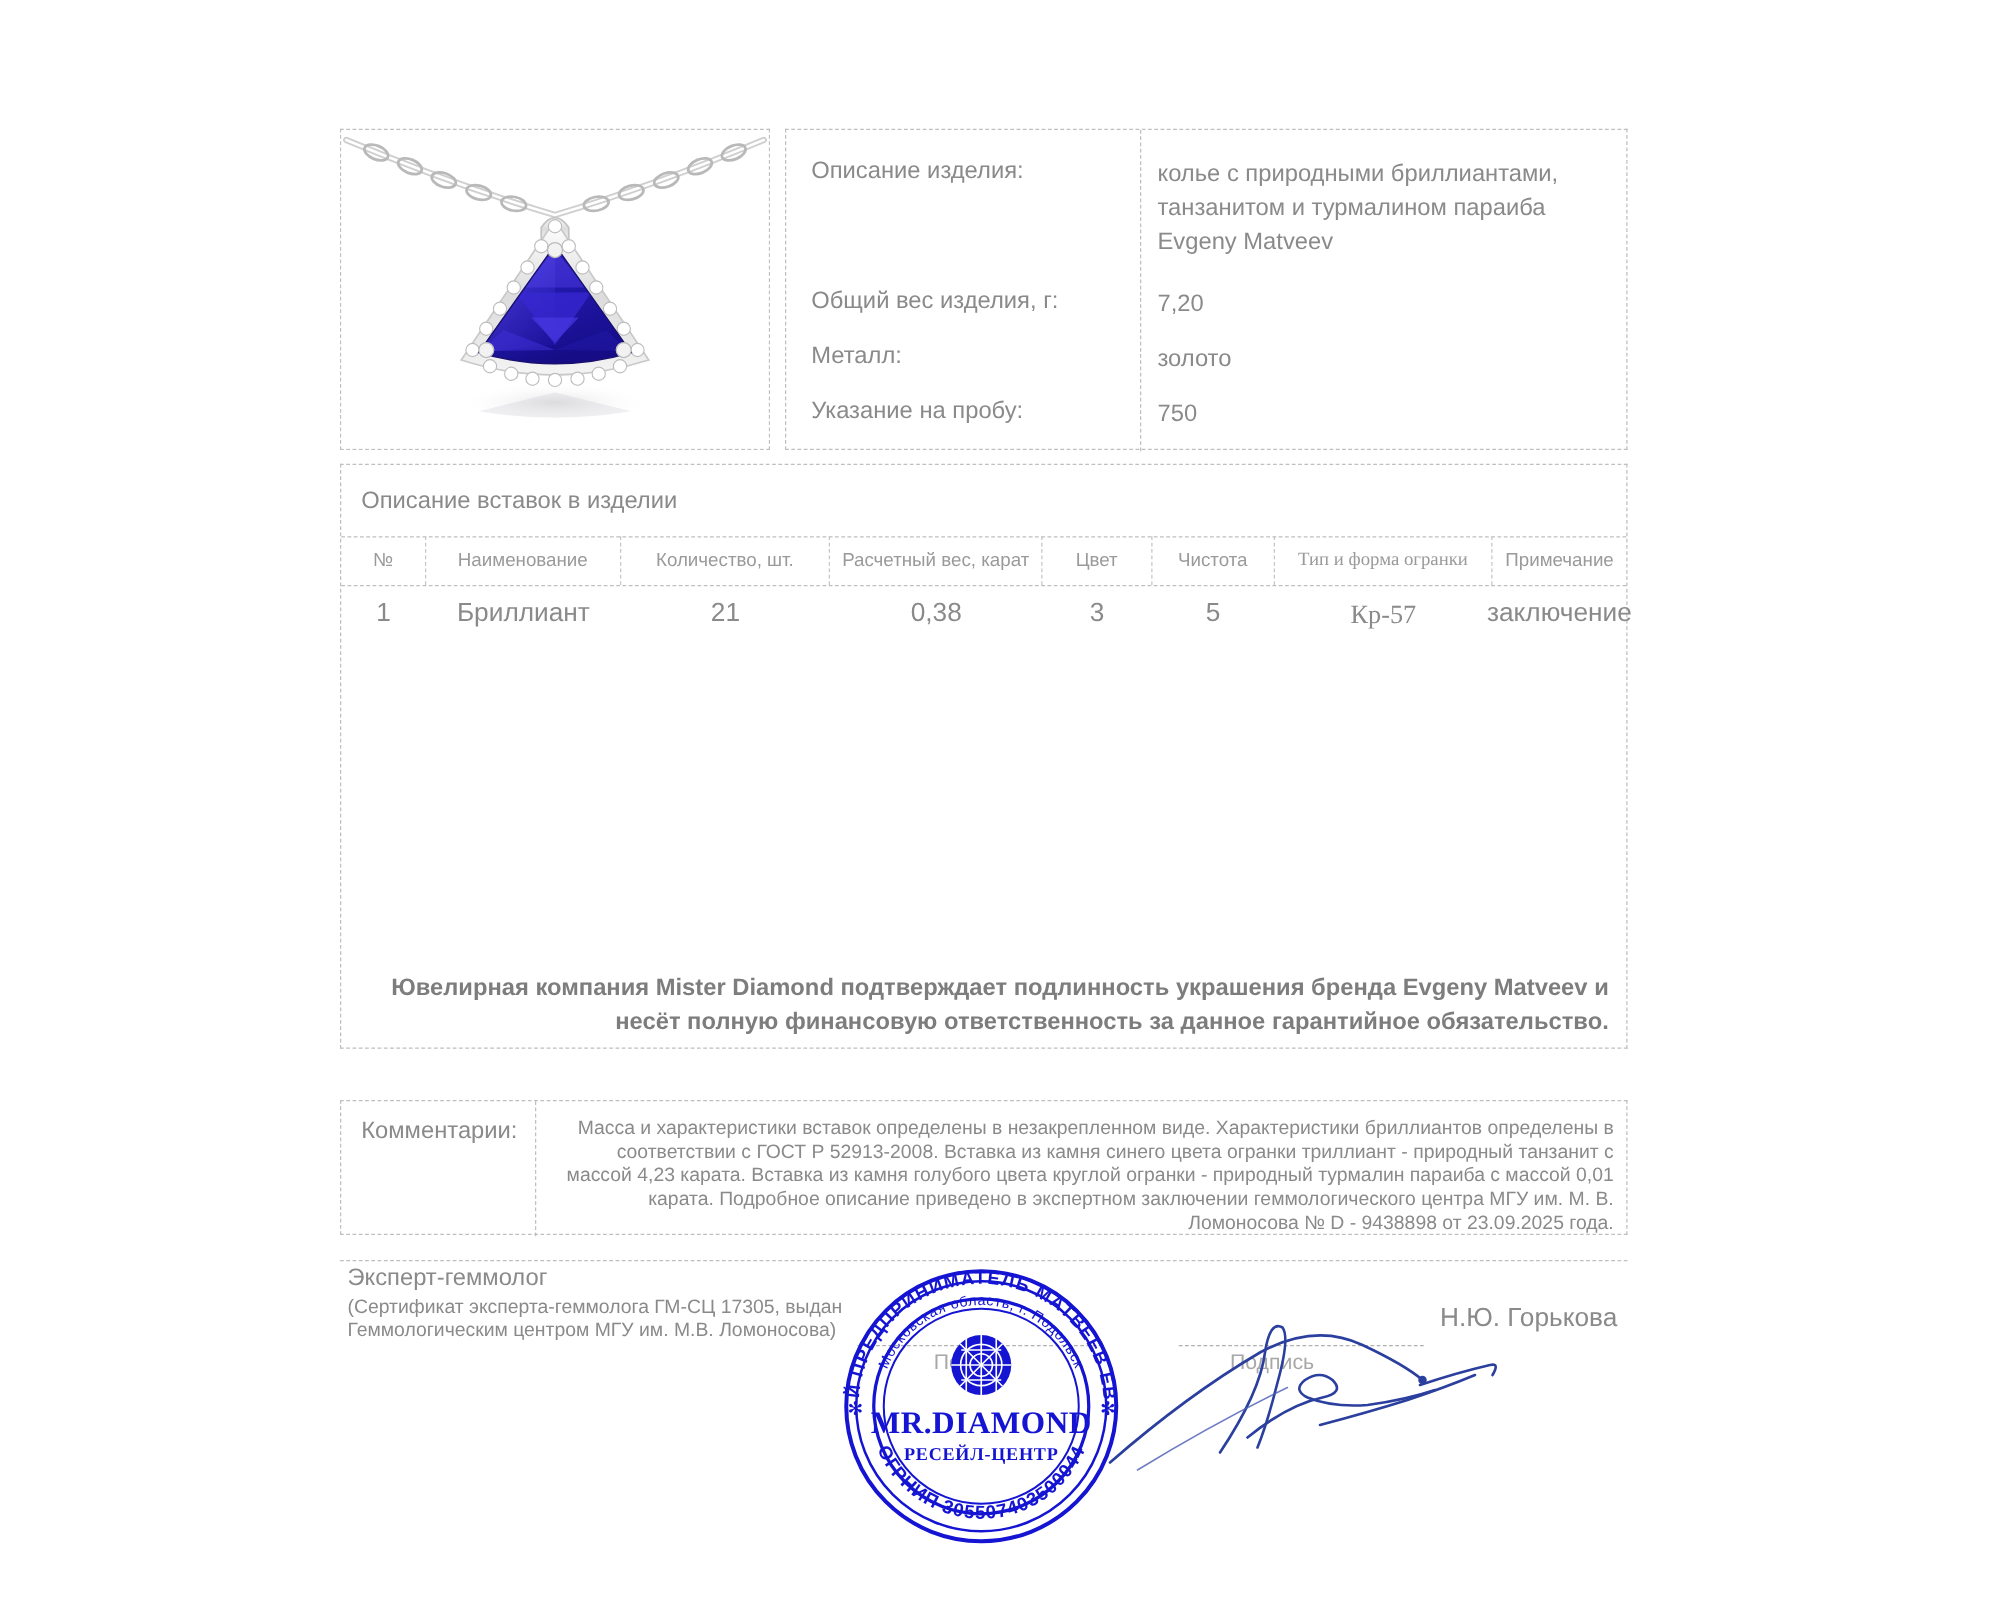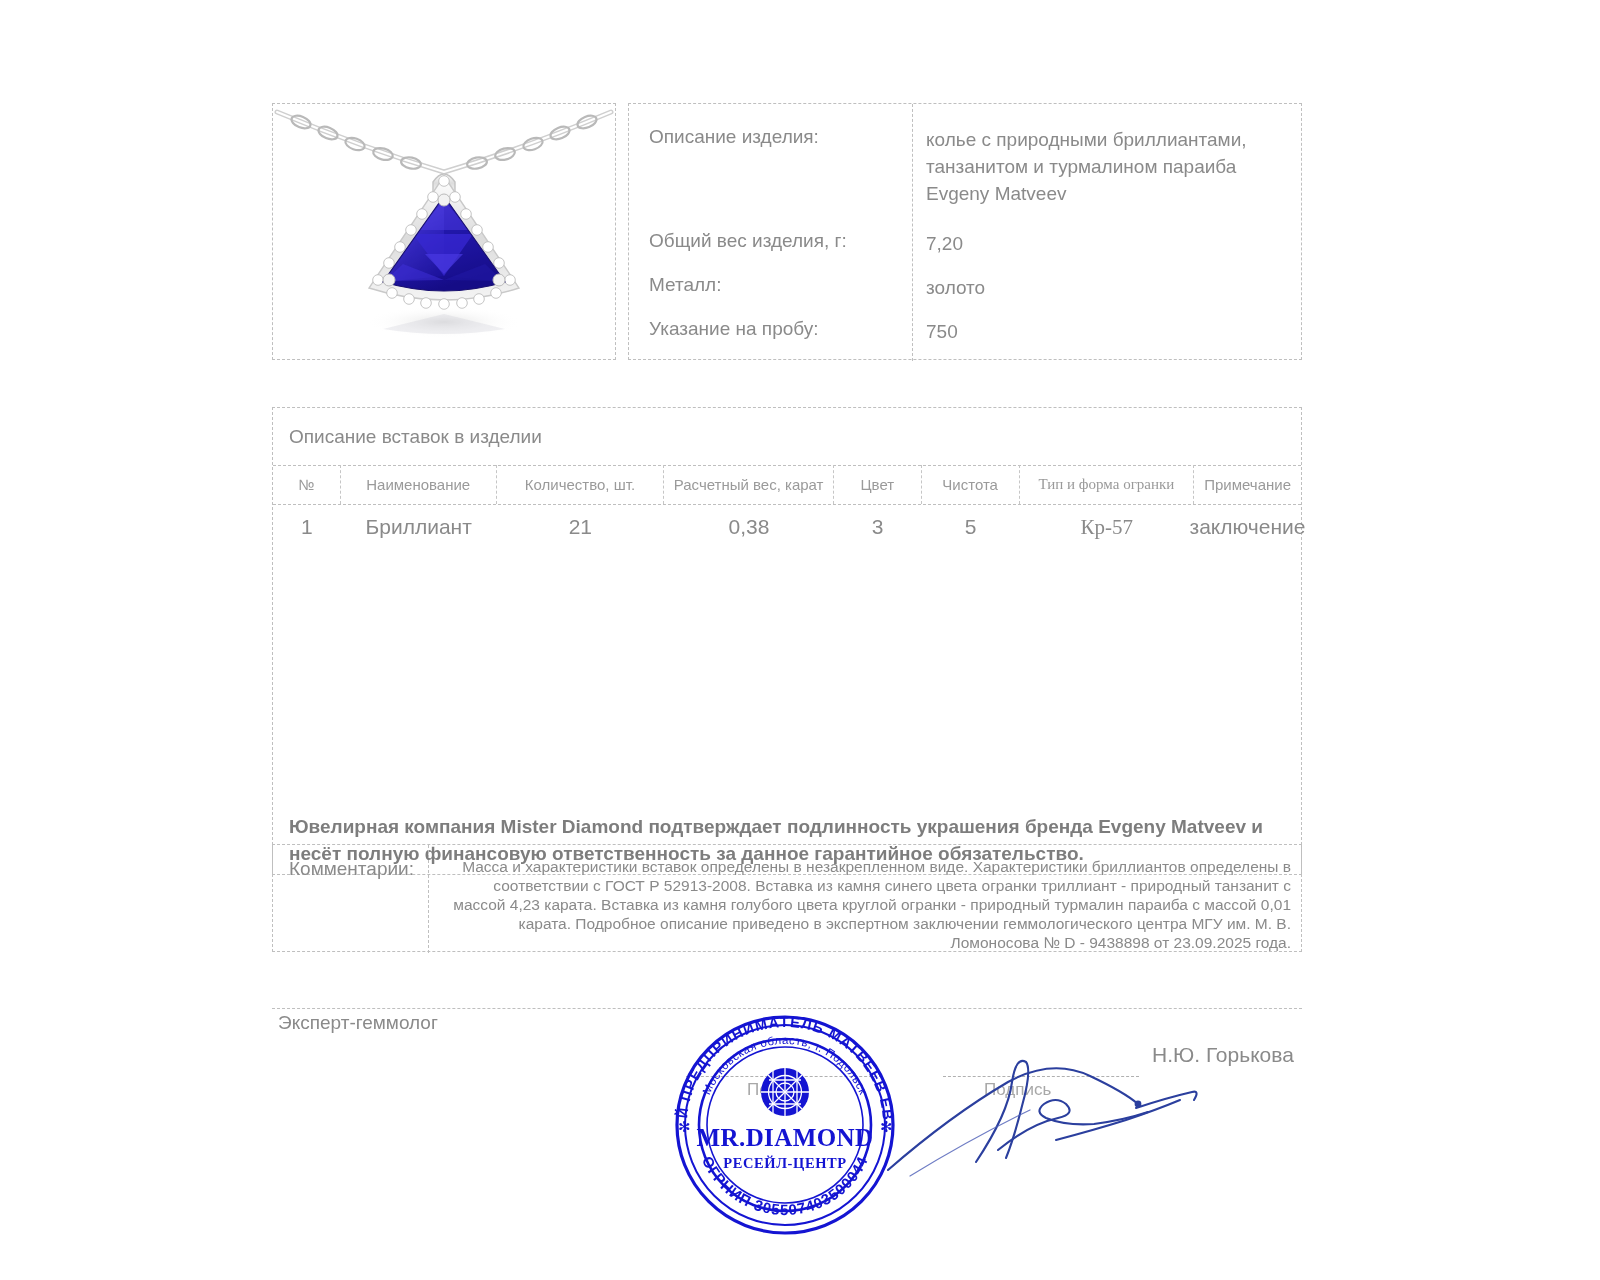"Описание вставок в изделии" .table-panel { text-align: none -> right; top: 407px -> 371px }
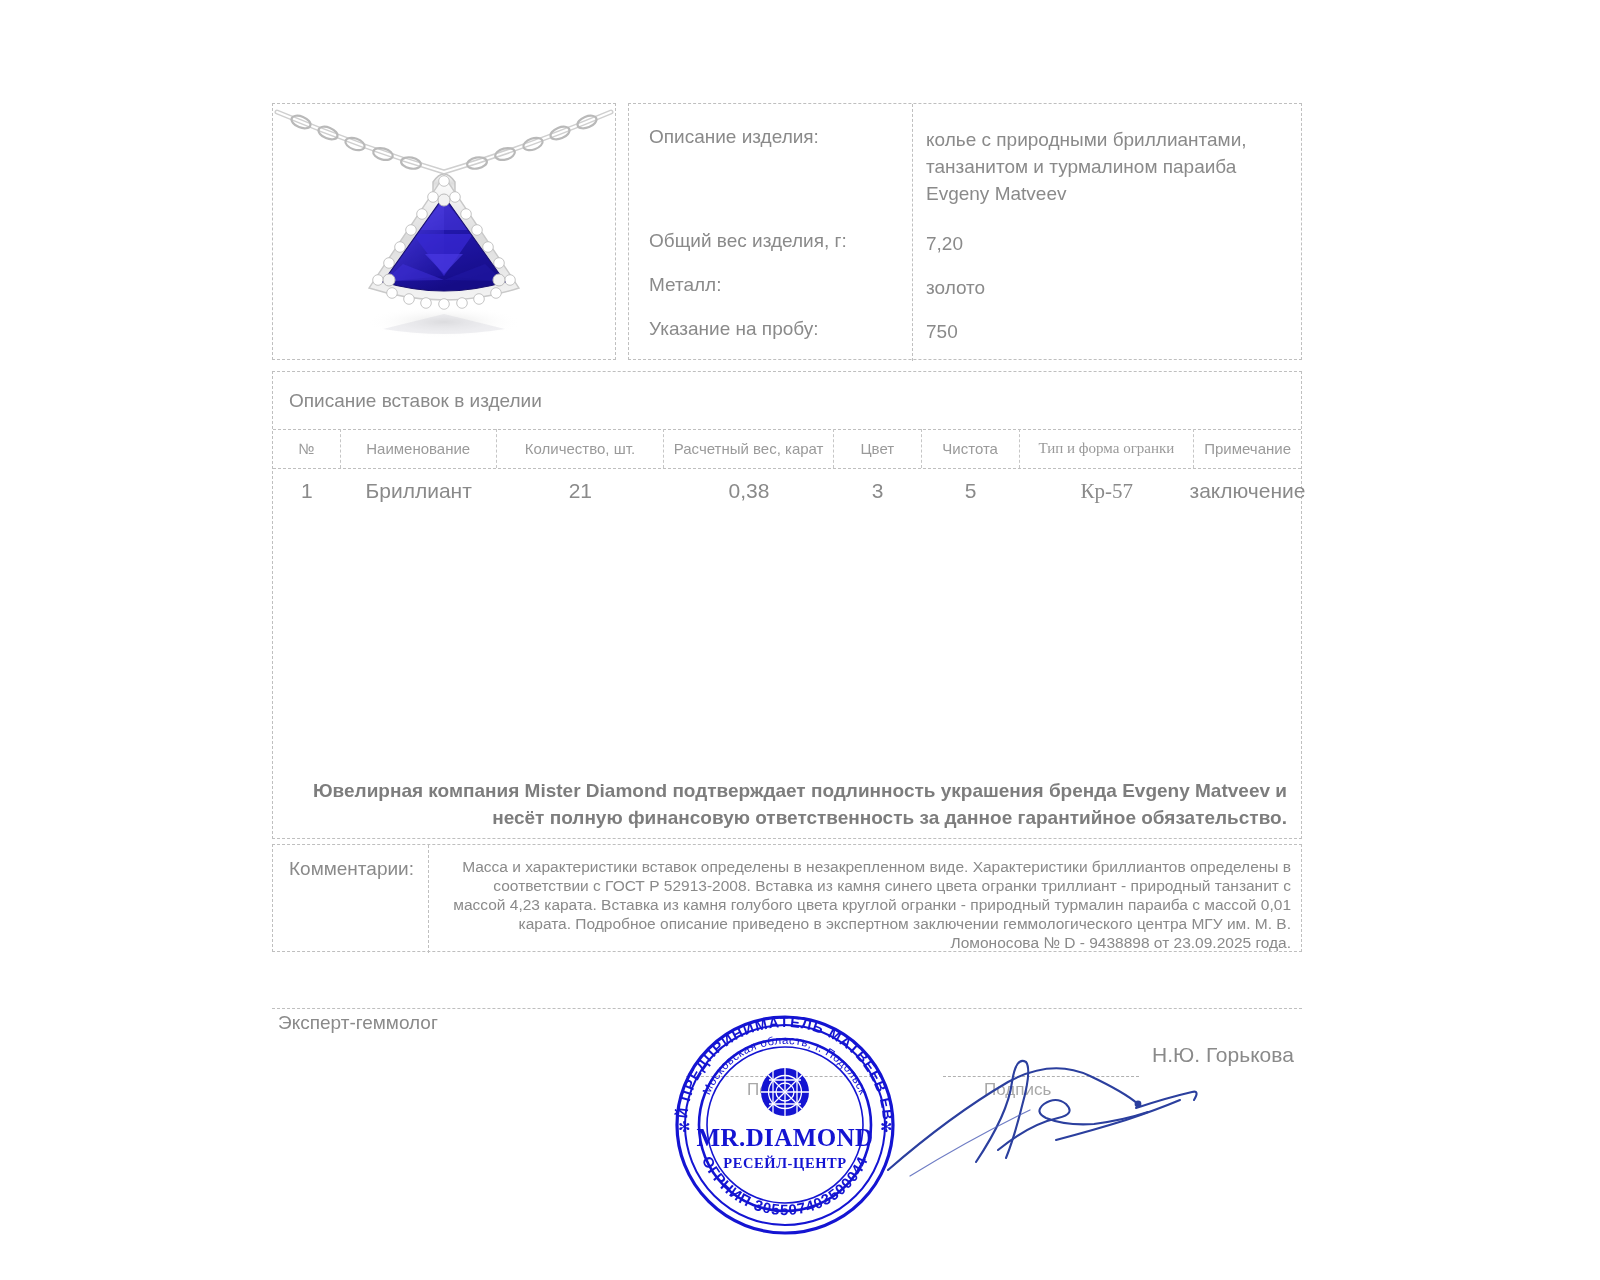"Комментарии:" .comments-panel { top: 844px -> 880px }
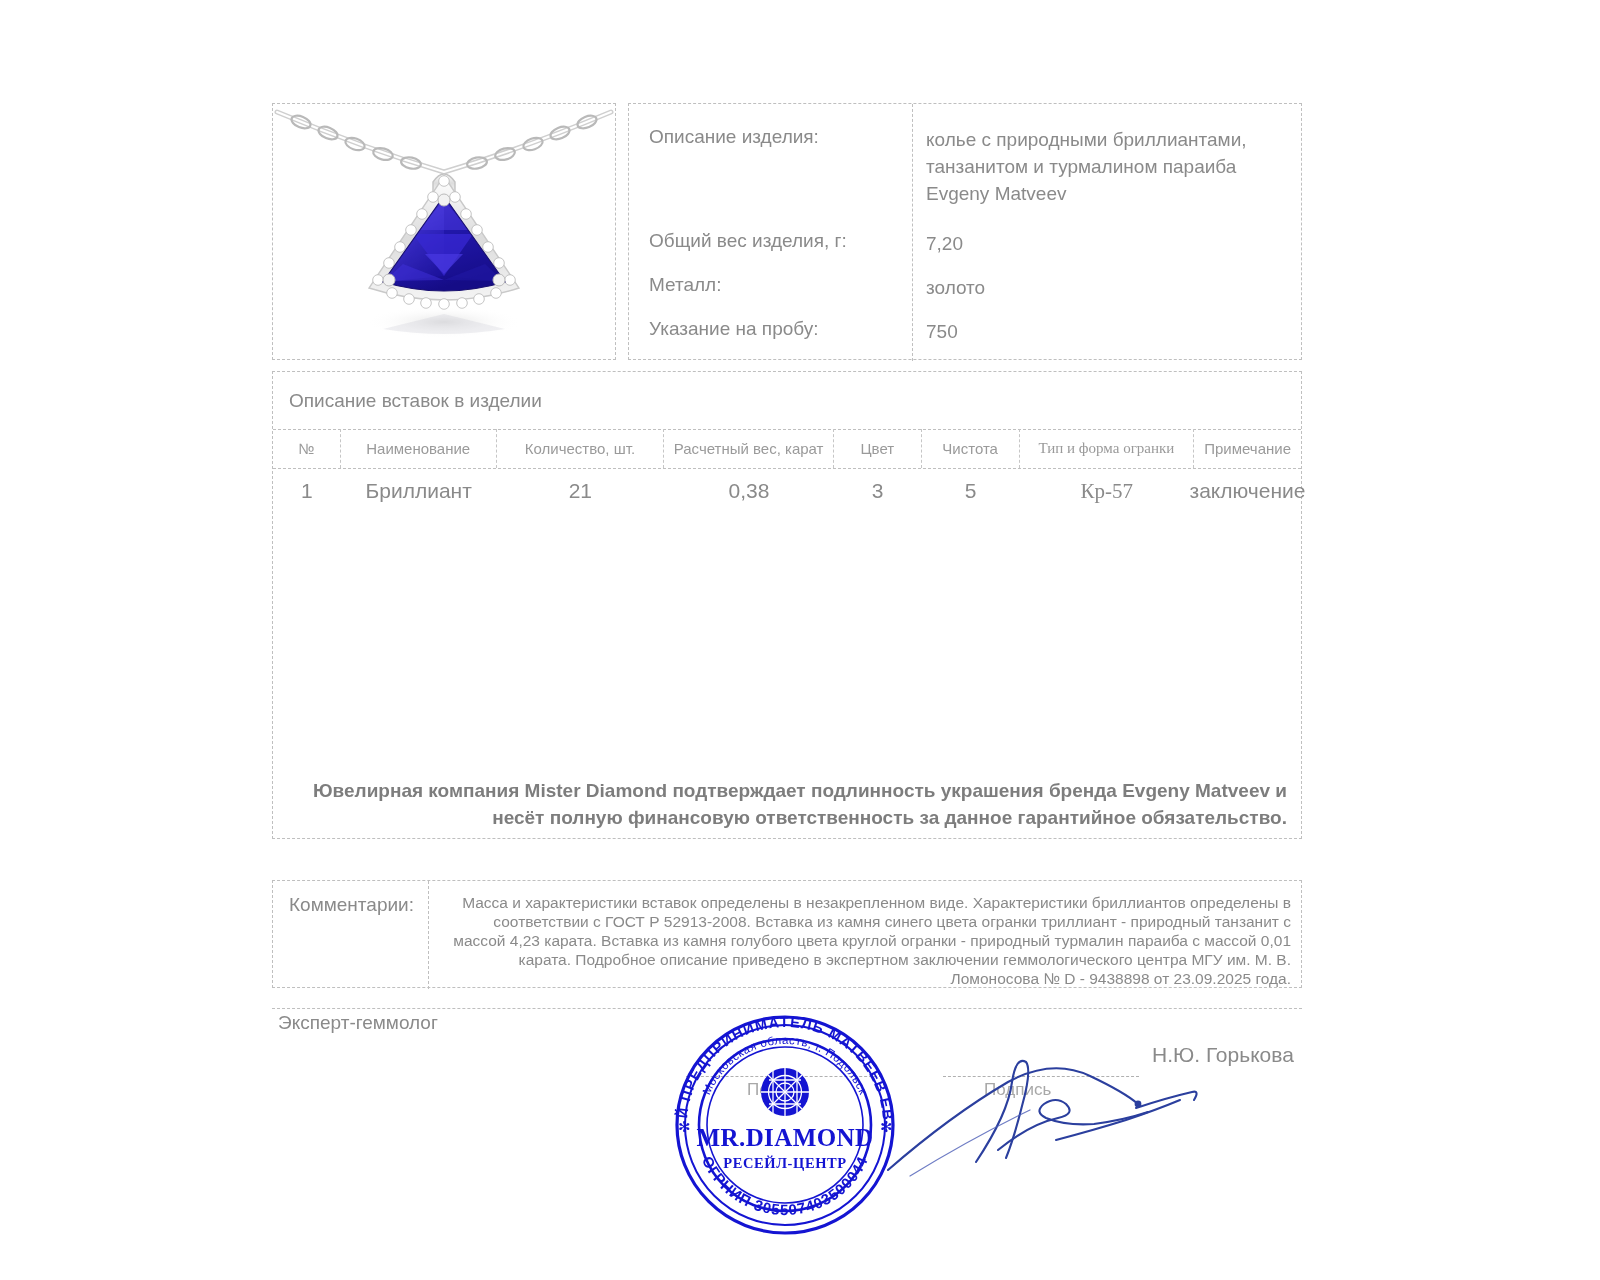"(Сертификат эксперта-геммолога ГМ-СЦ" div.expert-cert { html: none -> <div>(Сертификат эксперта-геммолога ГМ-СЦ 17305, выдан Геммологическим центром МГУ им. М.В. Ломоносова)</div> }
